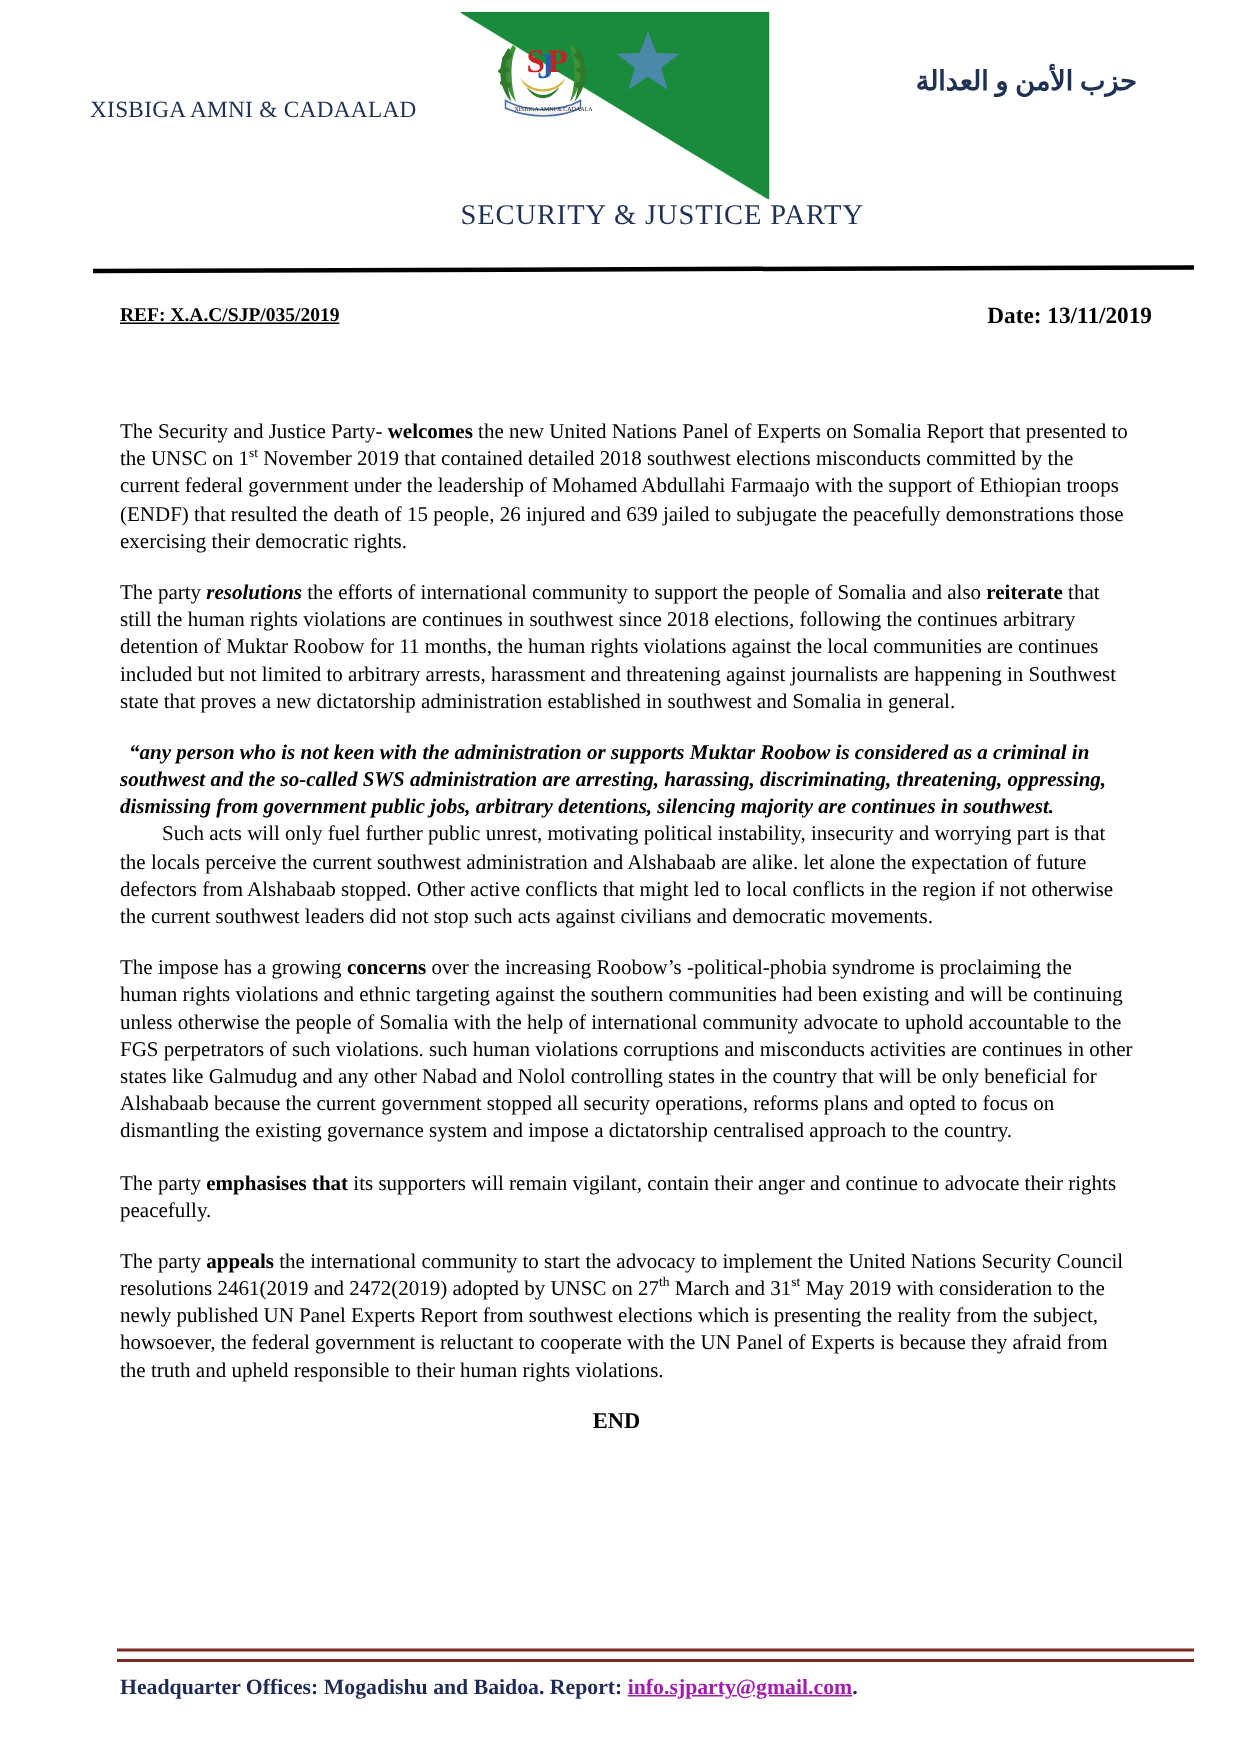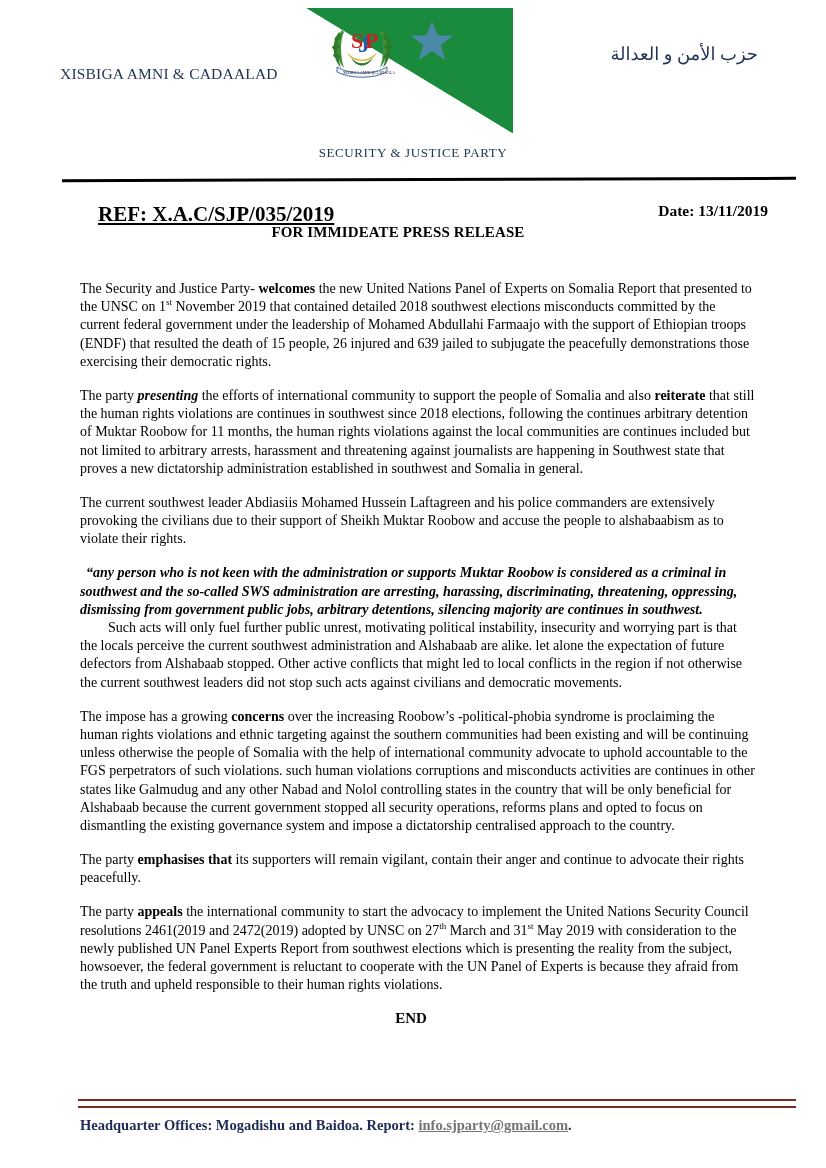"حزب الأمن و العدالة" .lh-right { font-weight: normal -> bold }
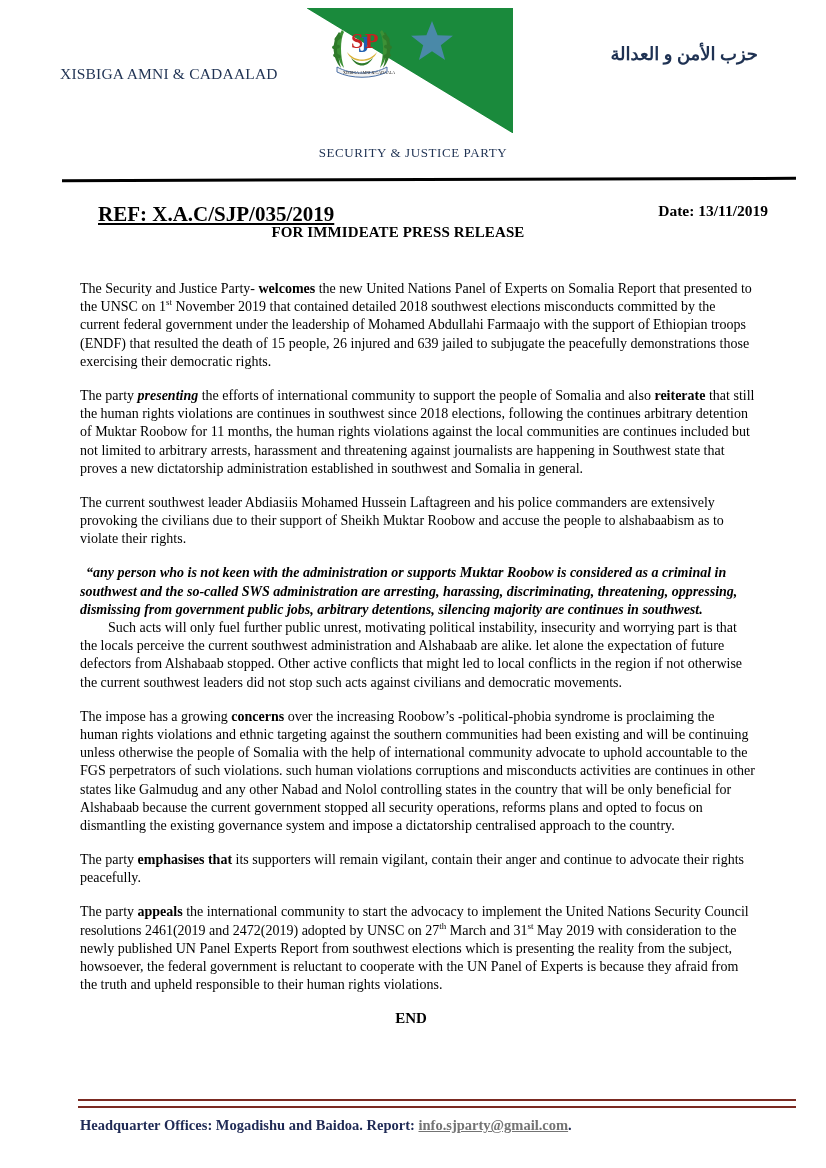"SECURITY & JUSTICE PARTY" .lh-caption { font-size: 13px -> 19px; margin-top: 12px -> 0 }
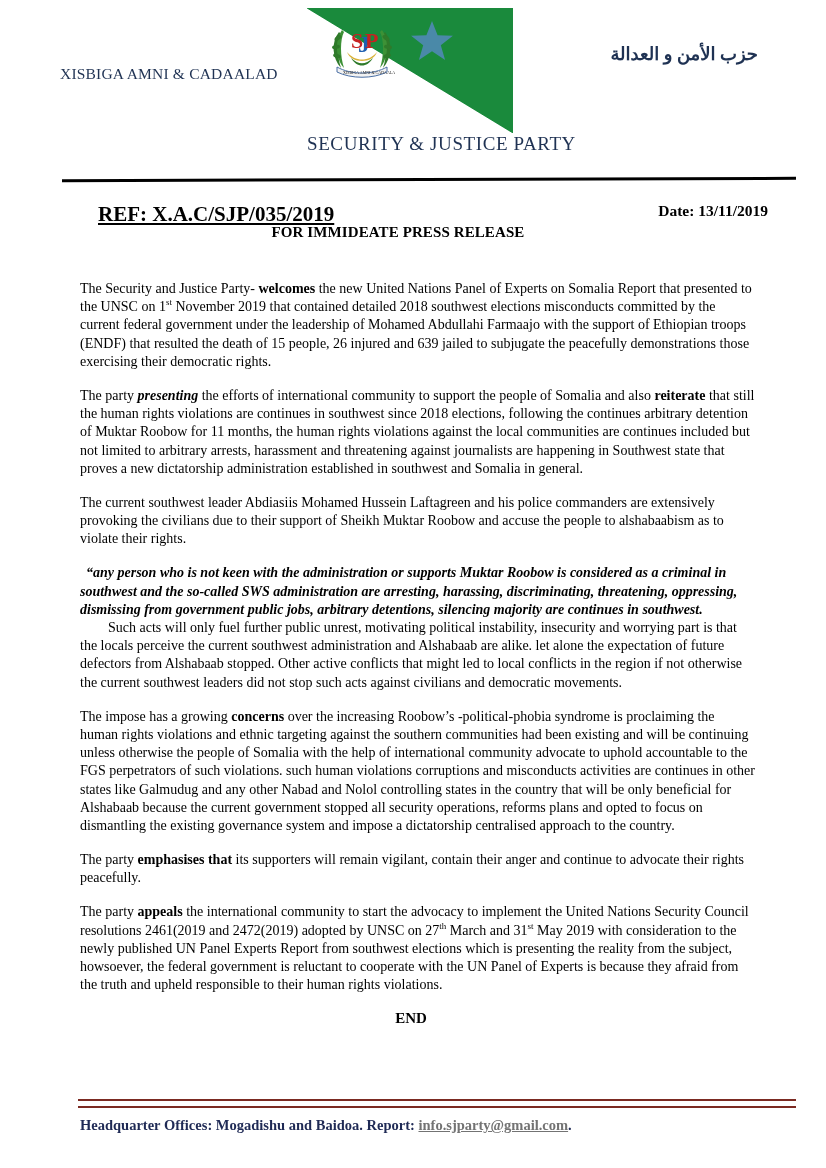"REF: X.A.C/SJP/035/2019" .ref { font-size: 21px -> 13px; margin-left: 18px -> none }
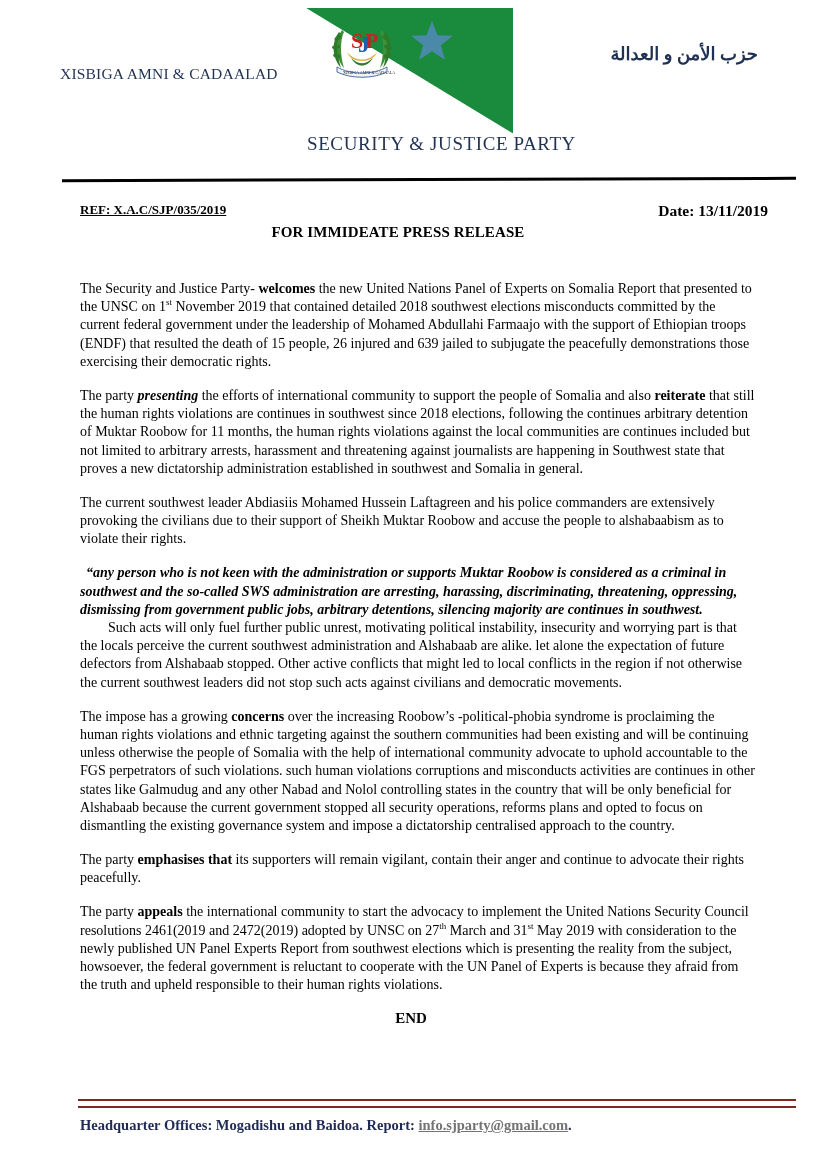"FOR IMMIDEATE PRESS RELEASE" div.immediate { html: <div>FOR IMMIDEATE PRESS RELEASE</div> -> none }
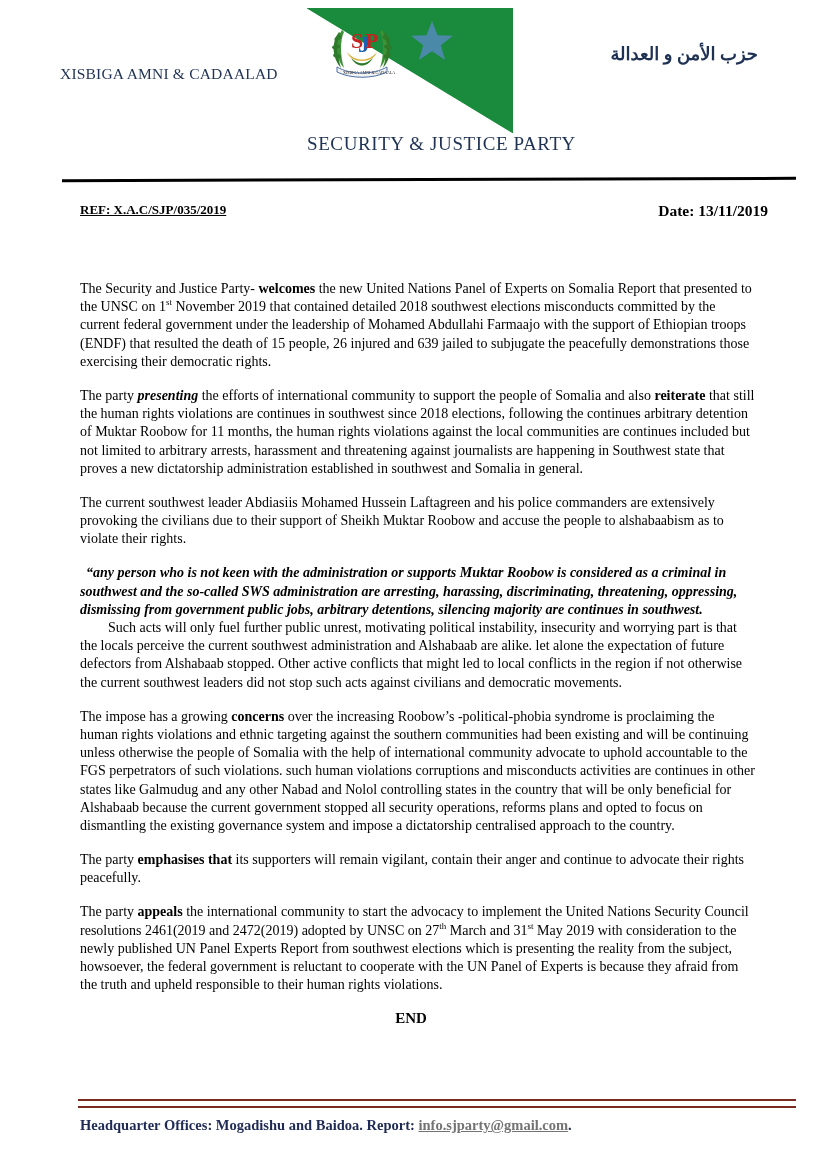"presenting" i.bi { text: presenting -> resolutions }
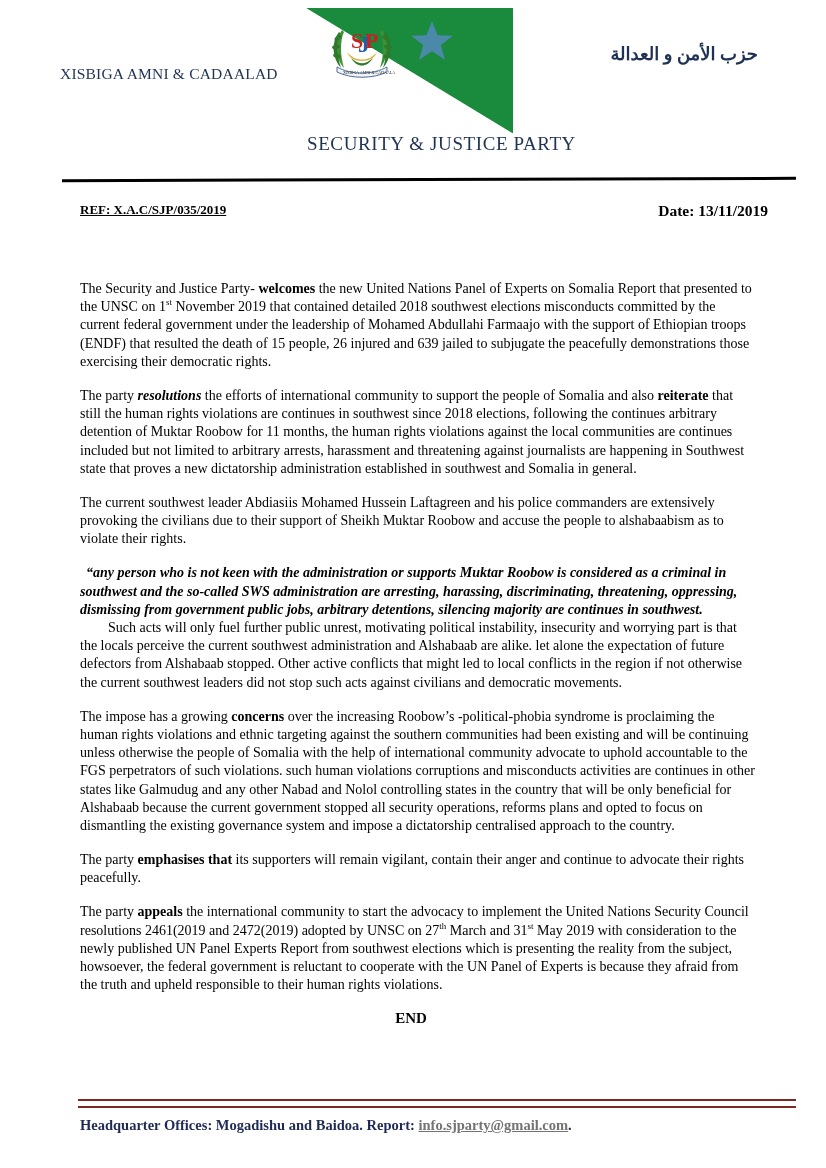"The current southwest leader Abdiasiis" p.para { html: <p>The current southwest leader Abdiasiis Mohamed Hussein Laftagreen and his police commanders are extensively provoking the civilians due to their support of Sheikh Muktar Roobow and accuse the people to alshabaabism as to violate their rights.</p> -> none }
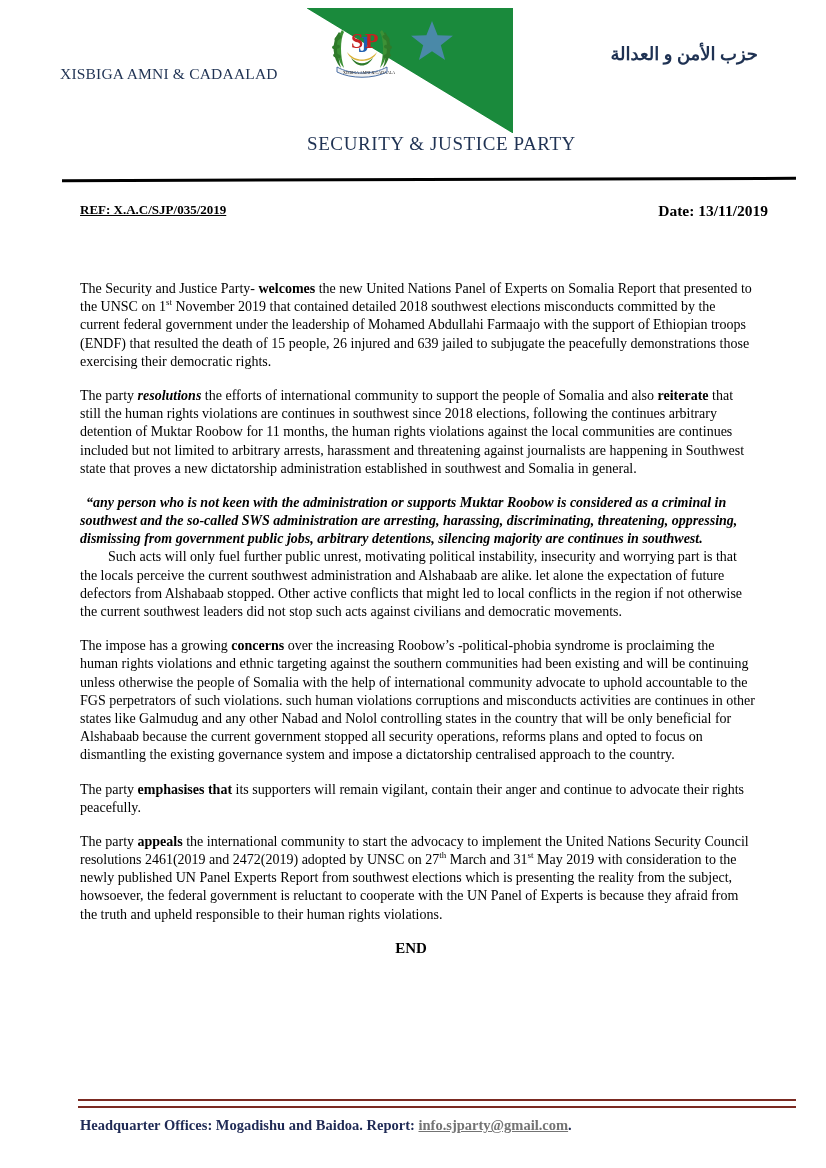"info.sjparty@gmail.com" .footer-text a { color: #737373 -> #a21caf }
